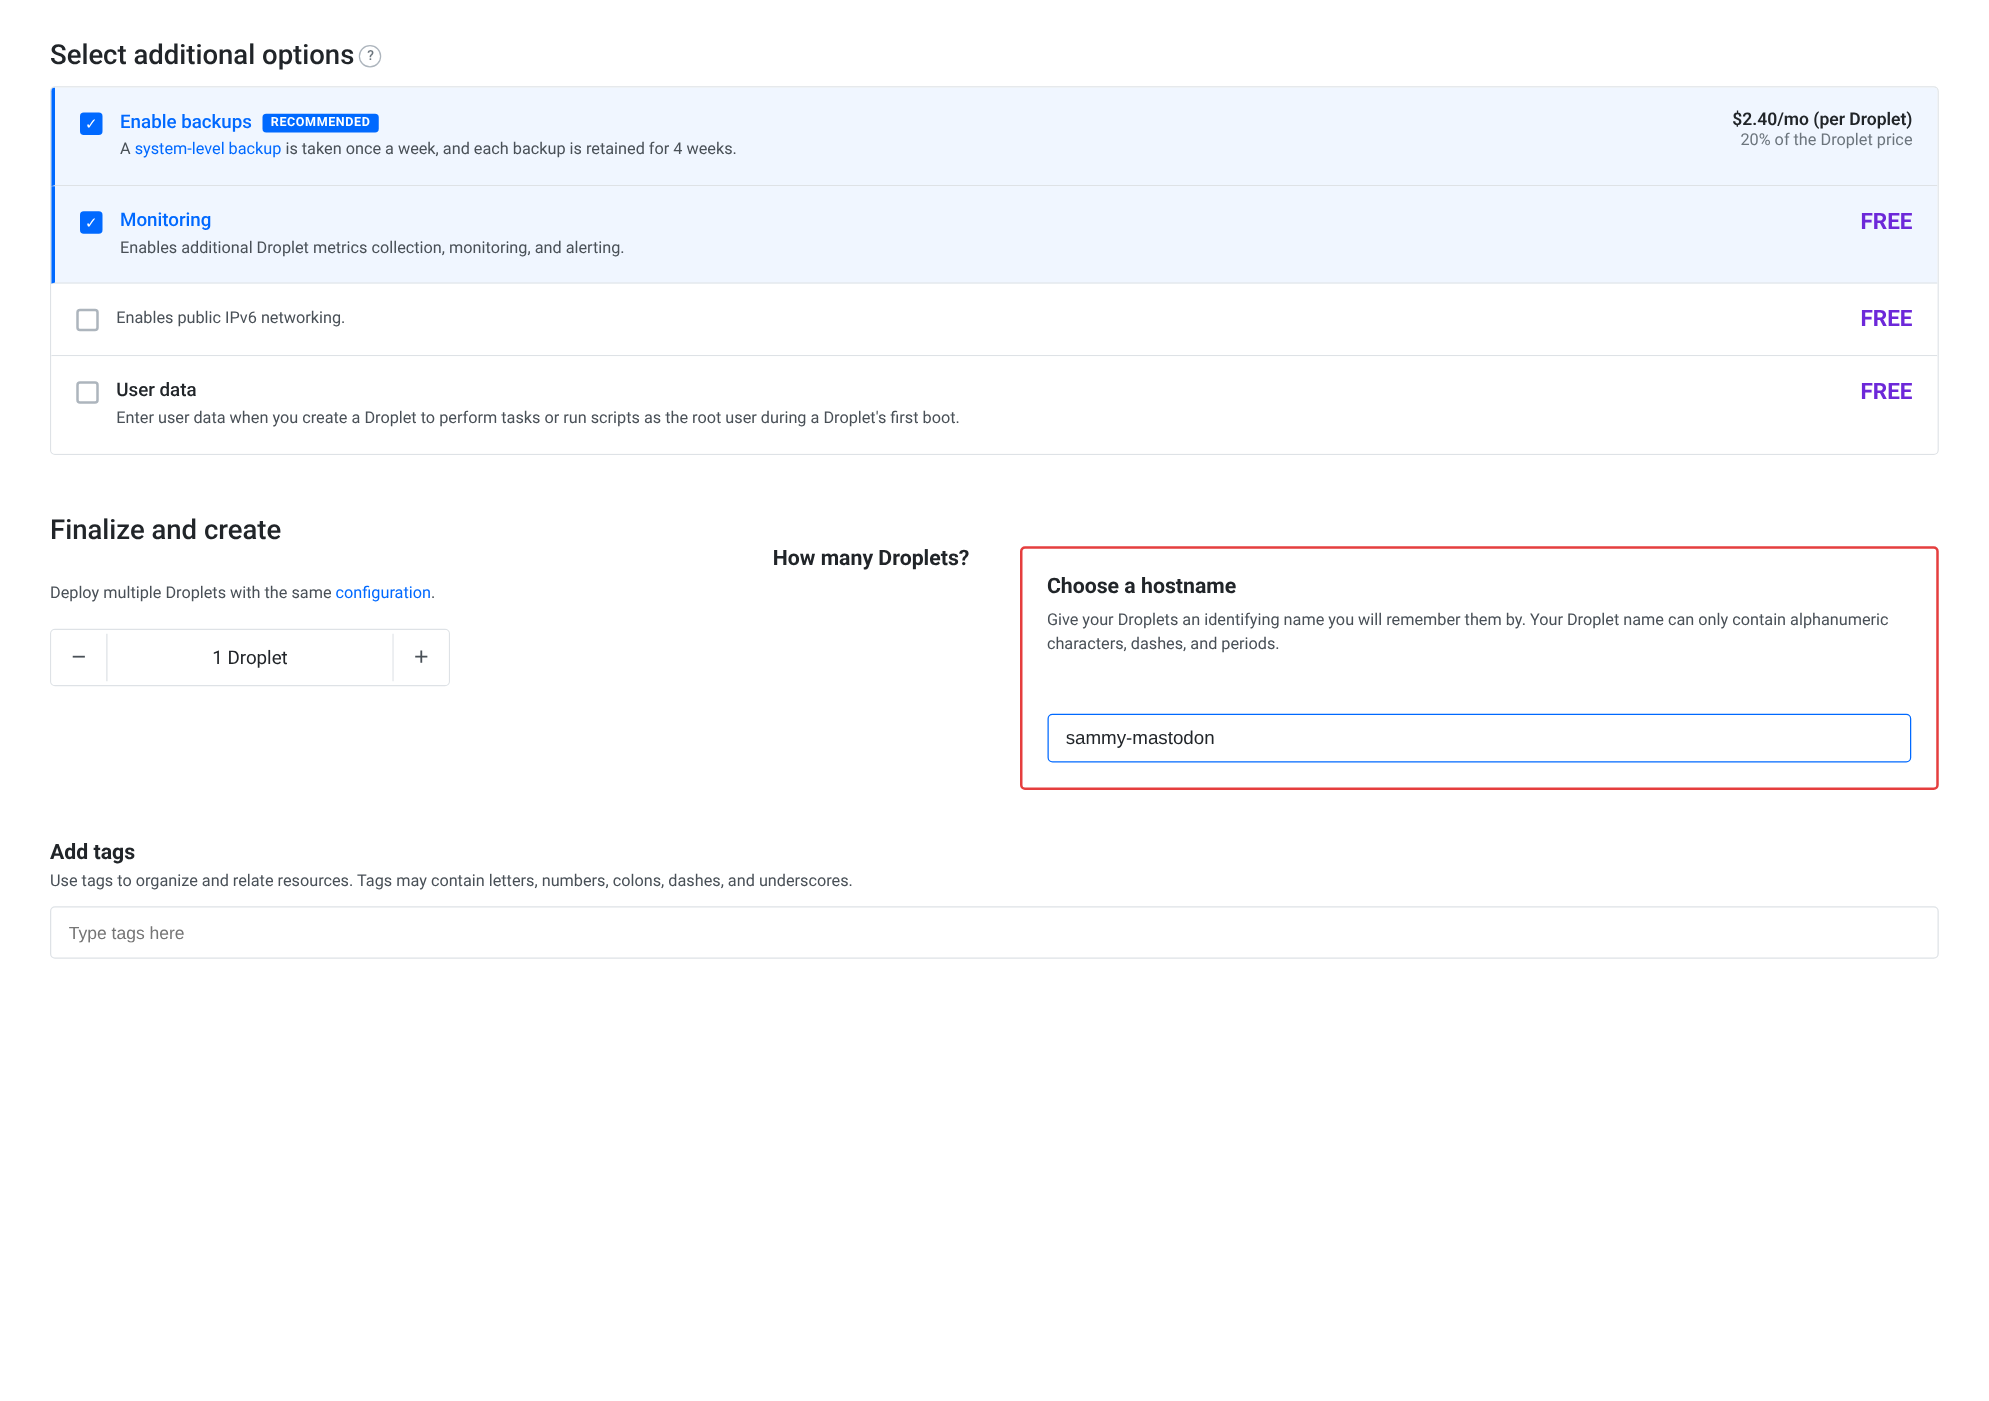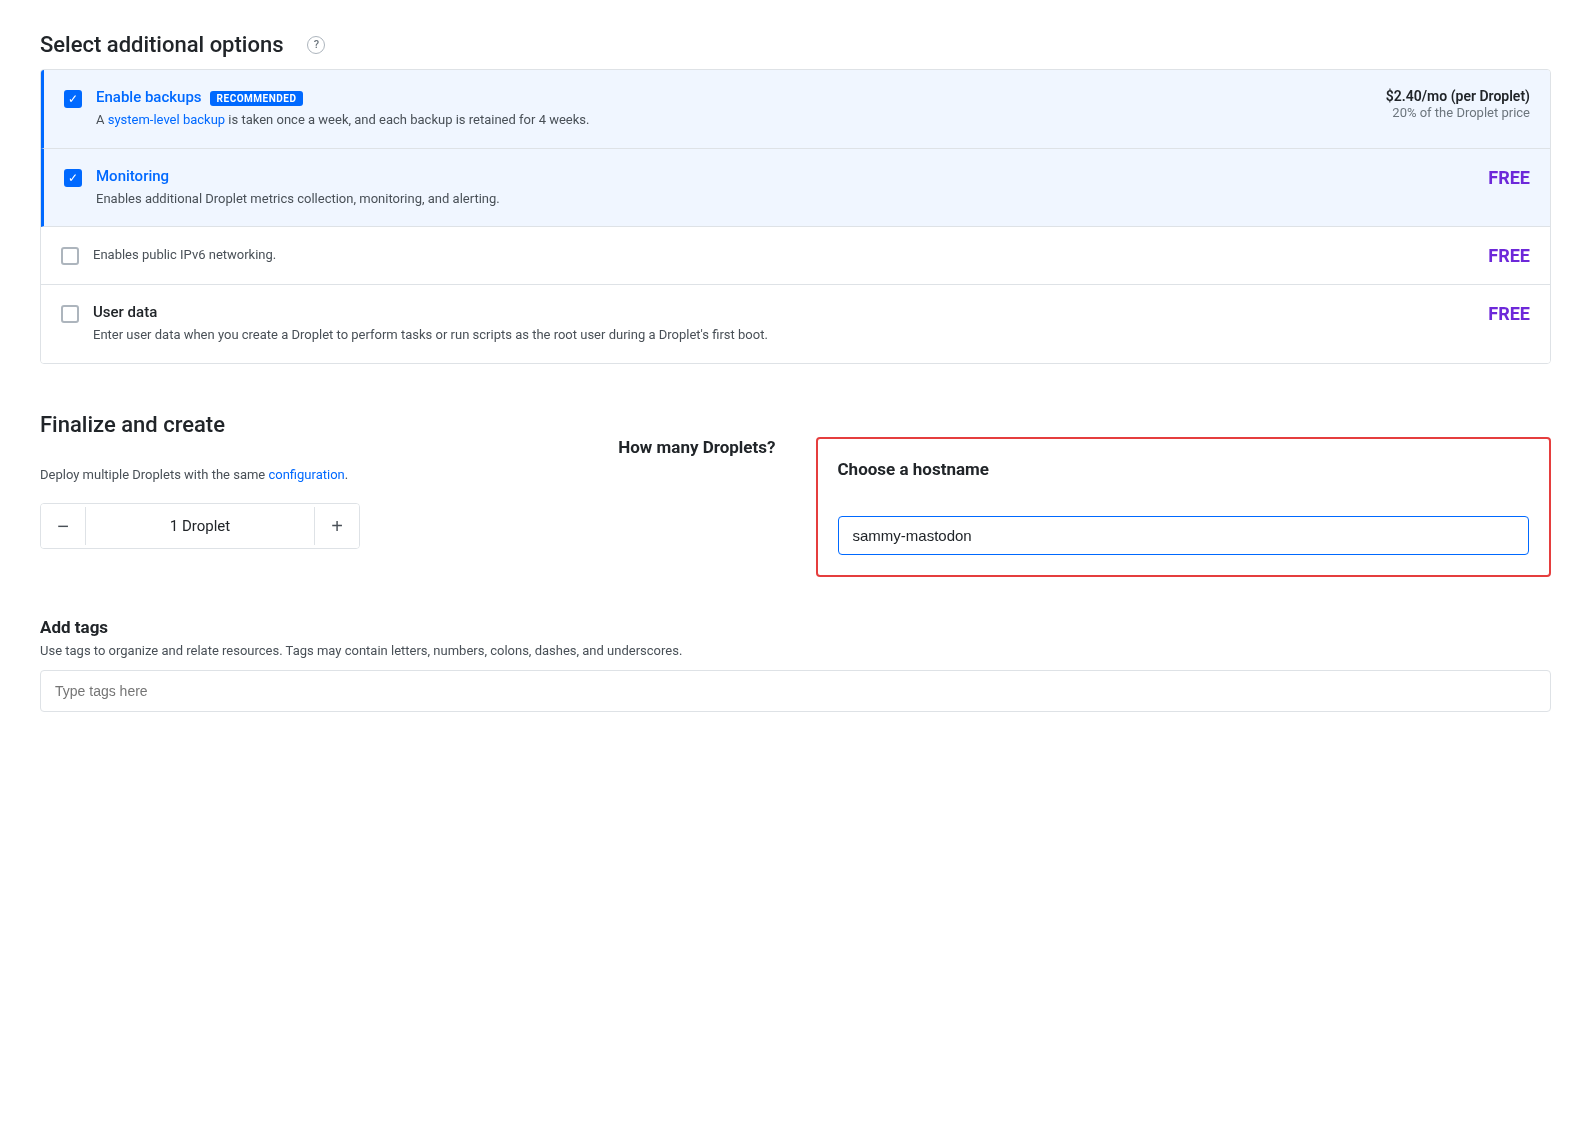"Select additional options" .section-title { gap: 24px -> 4px }
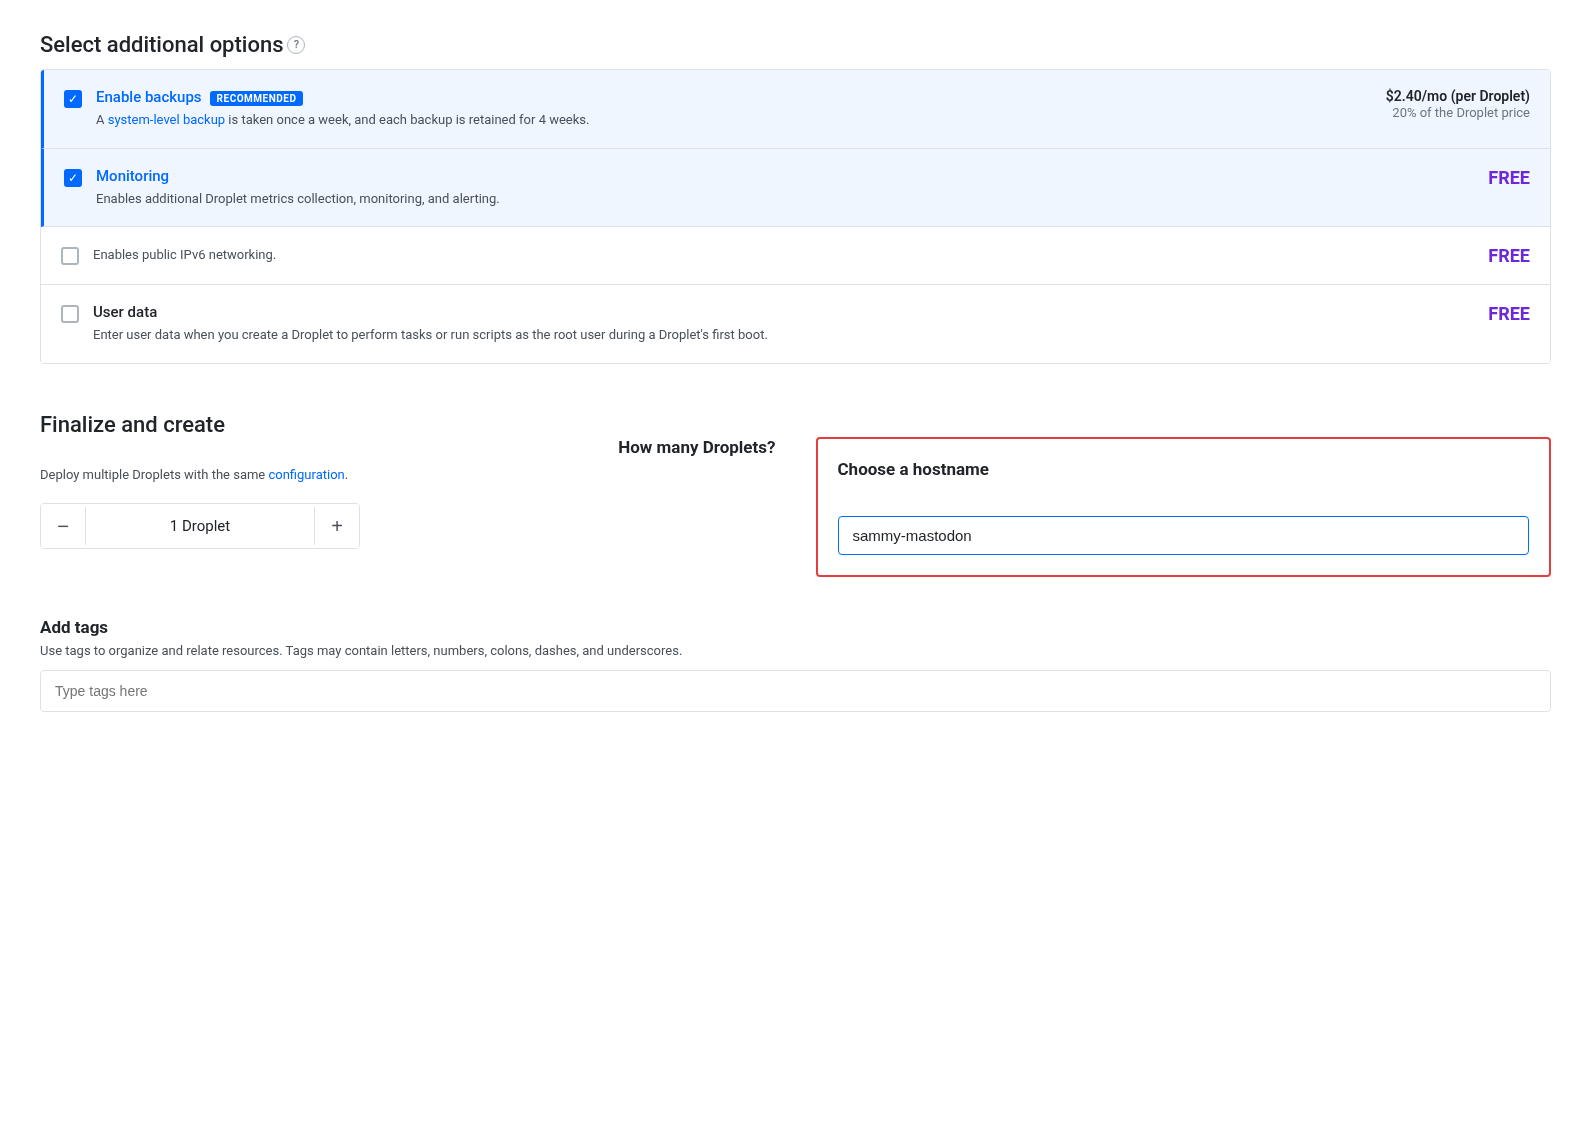"Give your Droplets an identifying" p.description { html: none -> <p>Give your Droplets an identifying name you will remember them by. Your Droplet name can only contain alphanumeric characters, dashes, and periods.</p> }
